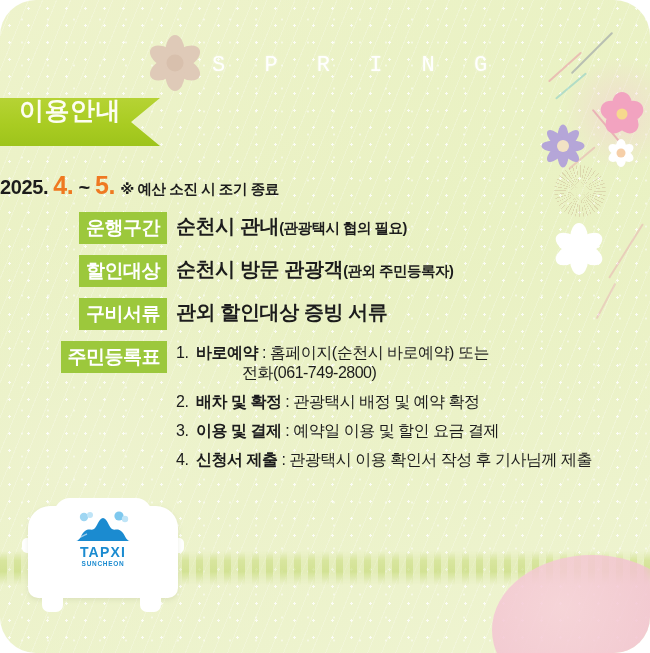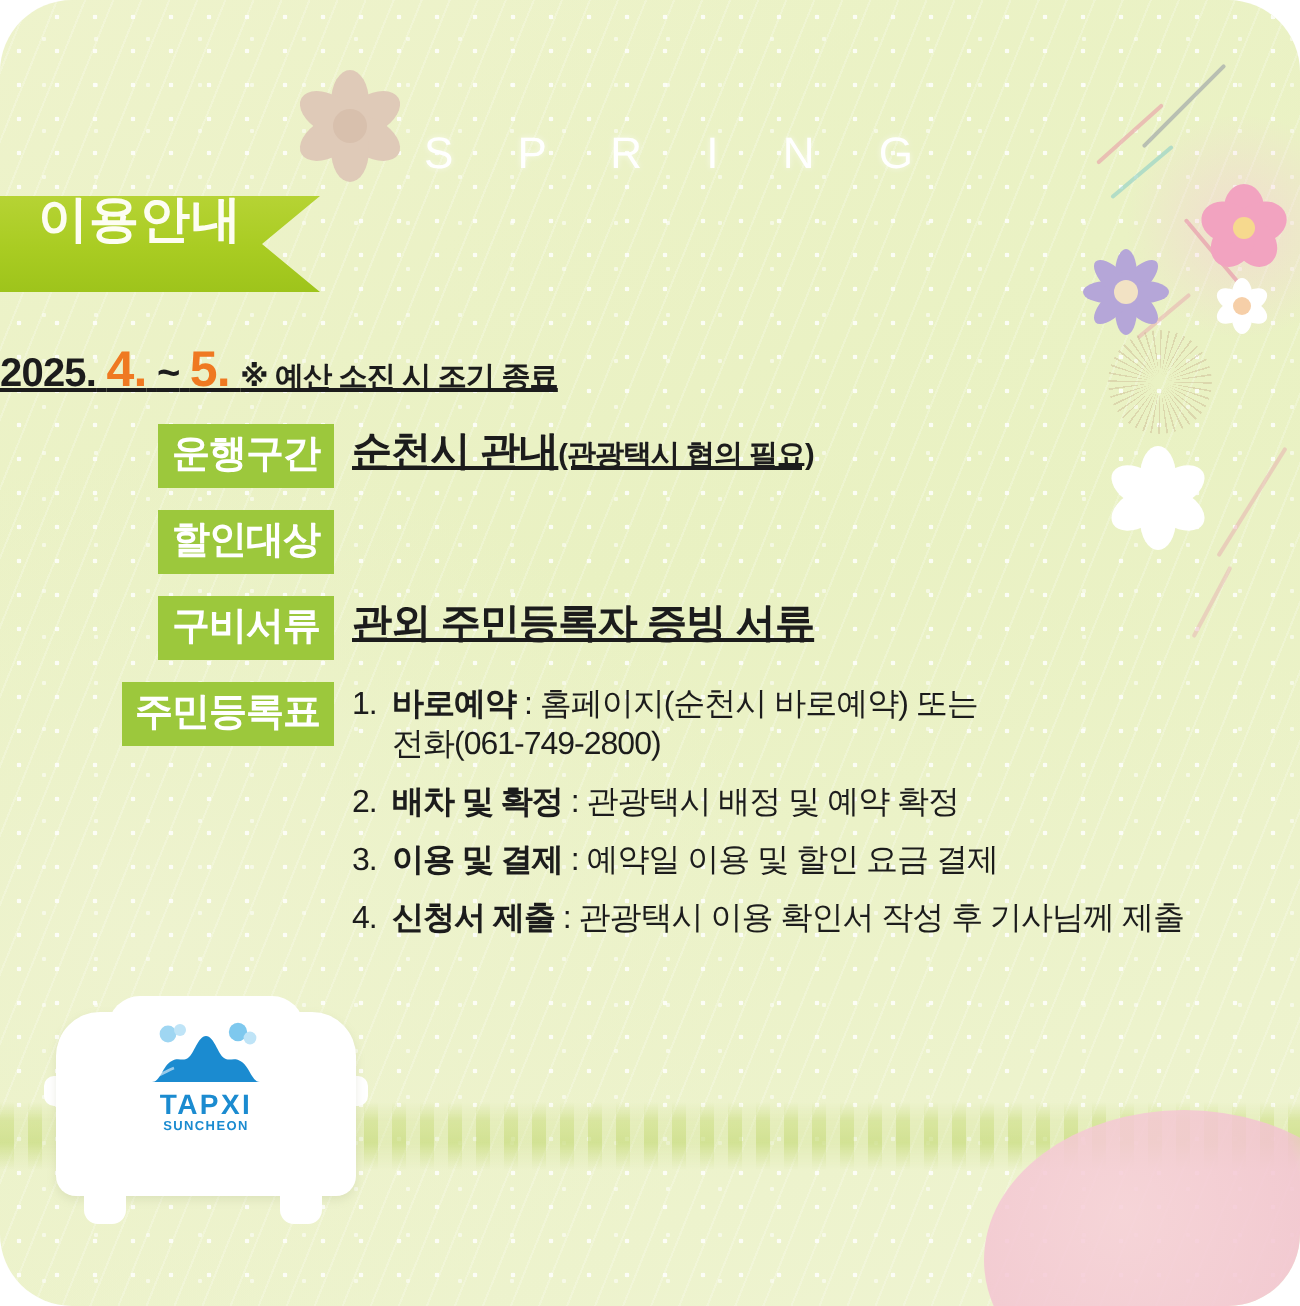"S P R I N" .spring-word { font-family: Liberation Sans, sans-serif -> Liberation Mono, monospace; top: 64px -> 53px }
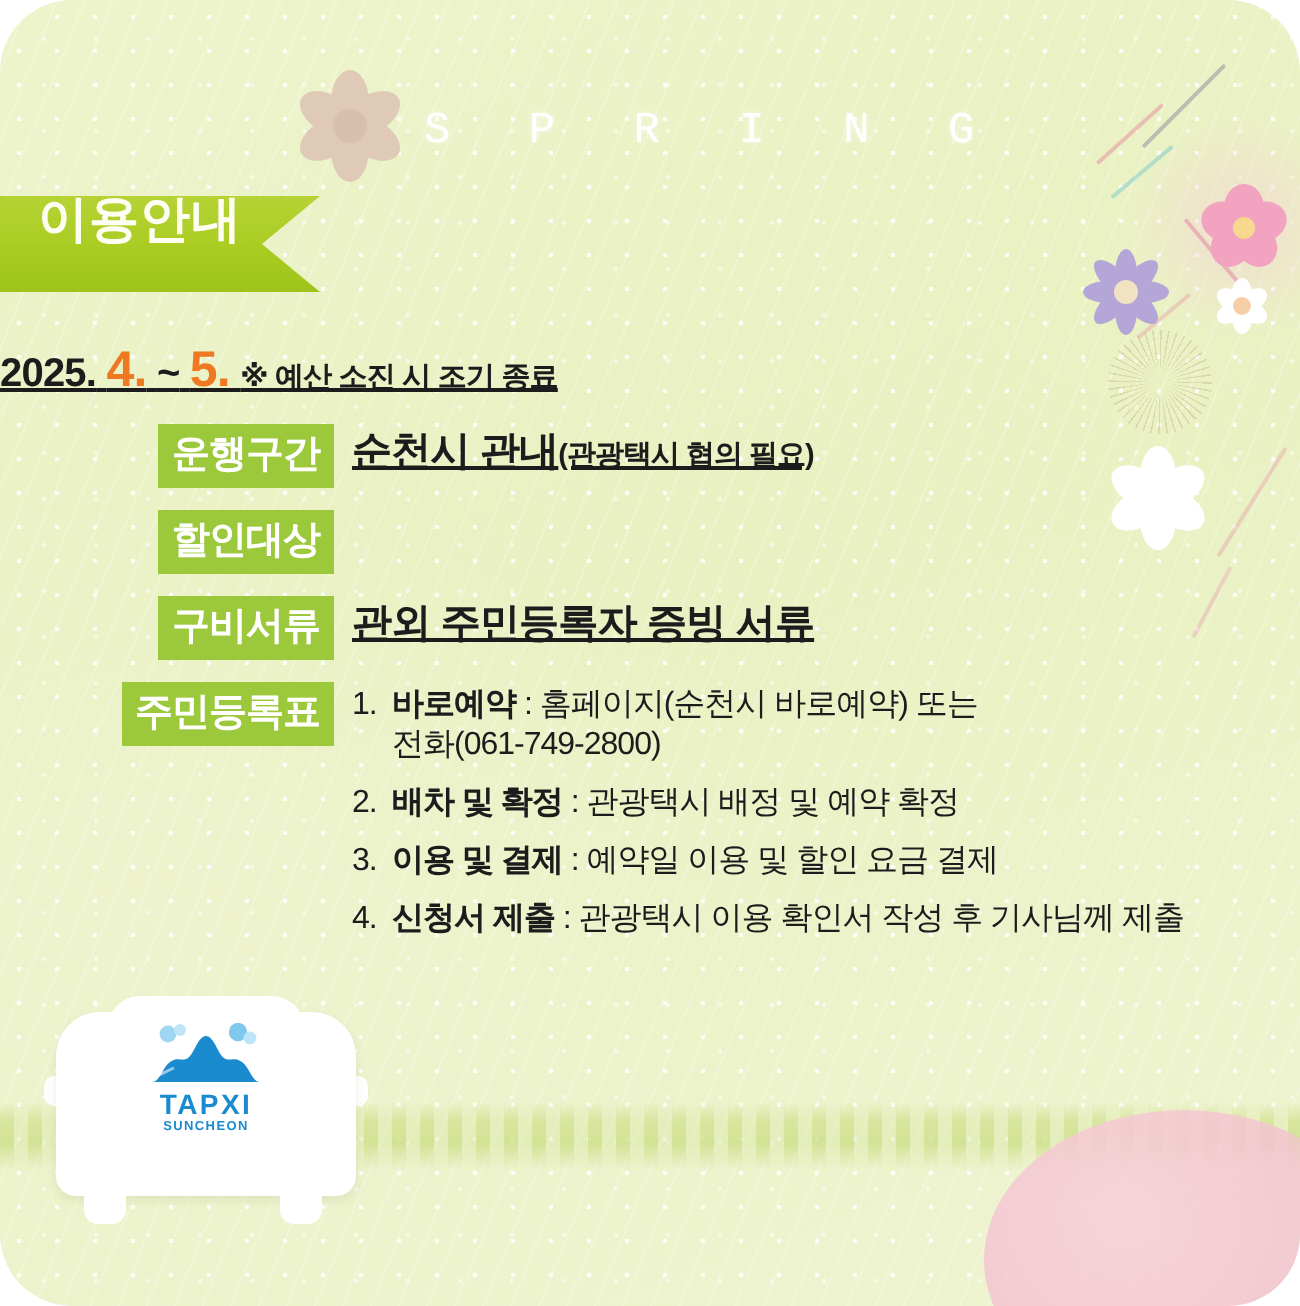"2025. 4. ~ 5. ※" .val-main { text-decoration: underline -> none }
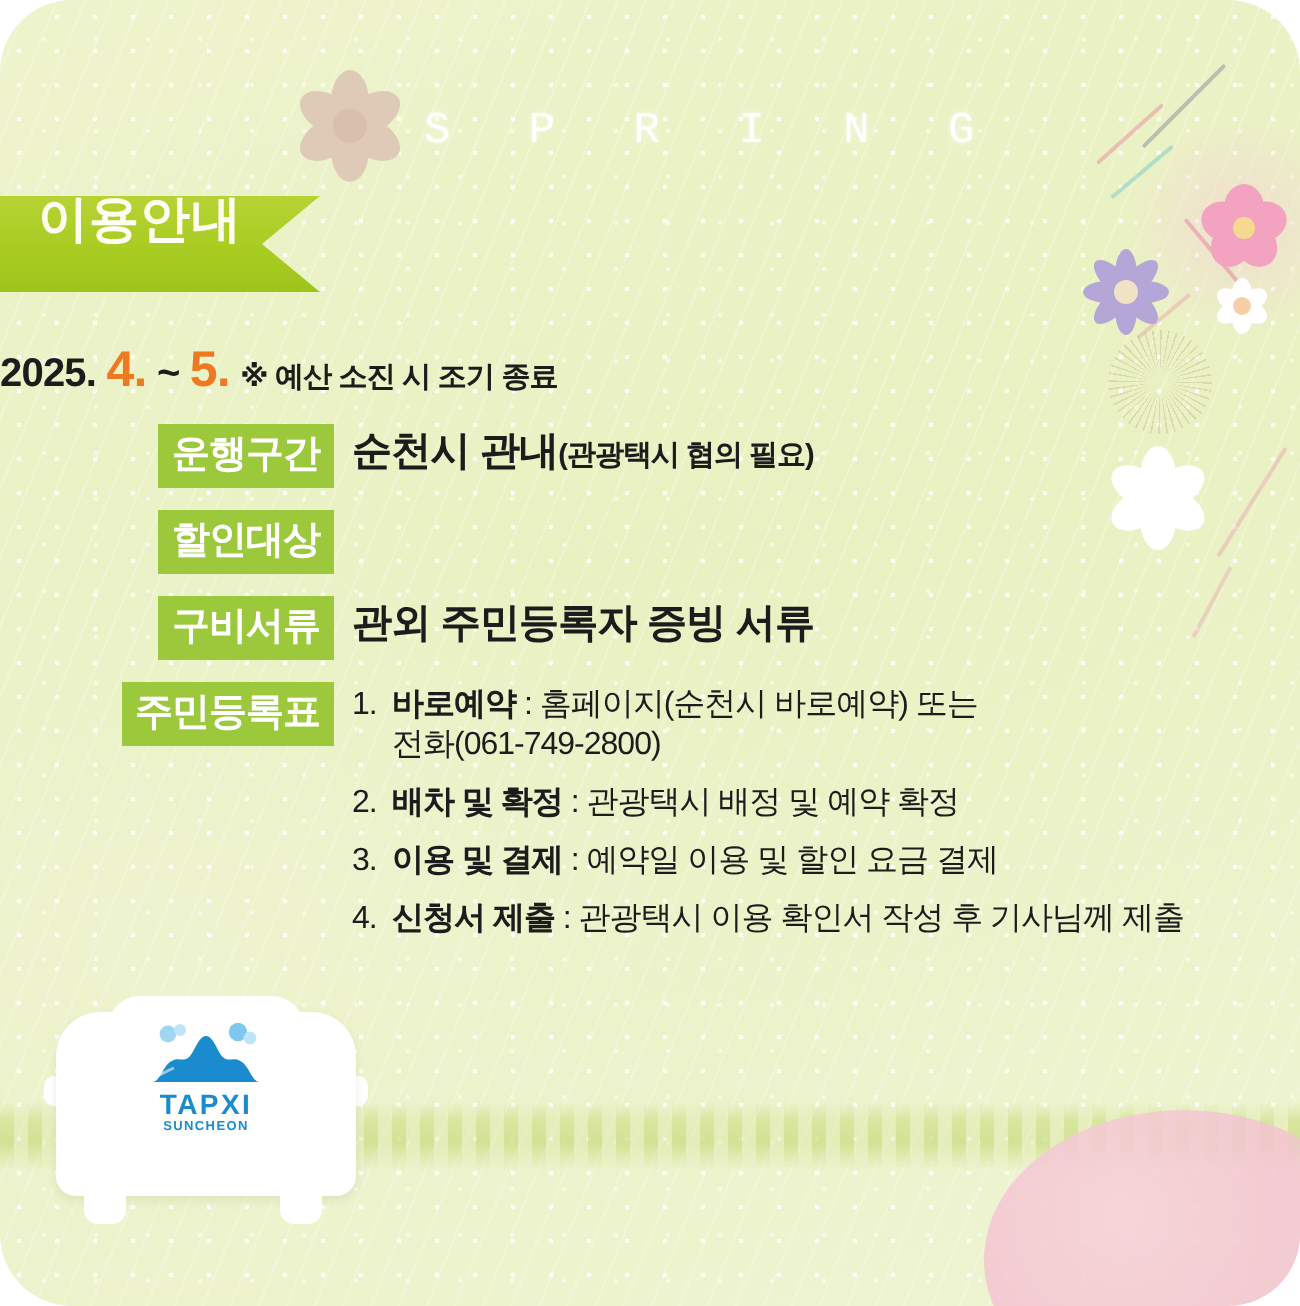"순천시 방문 관광객(관외 주민등록자)" div.val-cell { html: none -> <div> <div> <span>순천시 방문 관광객</span><span>(관외 주민등록자)</span> </div> </div> }
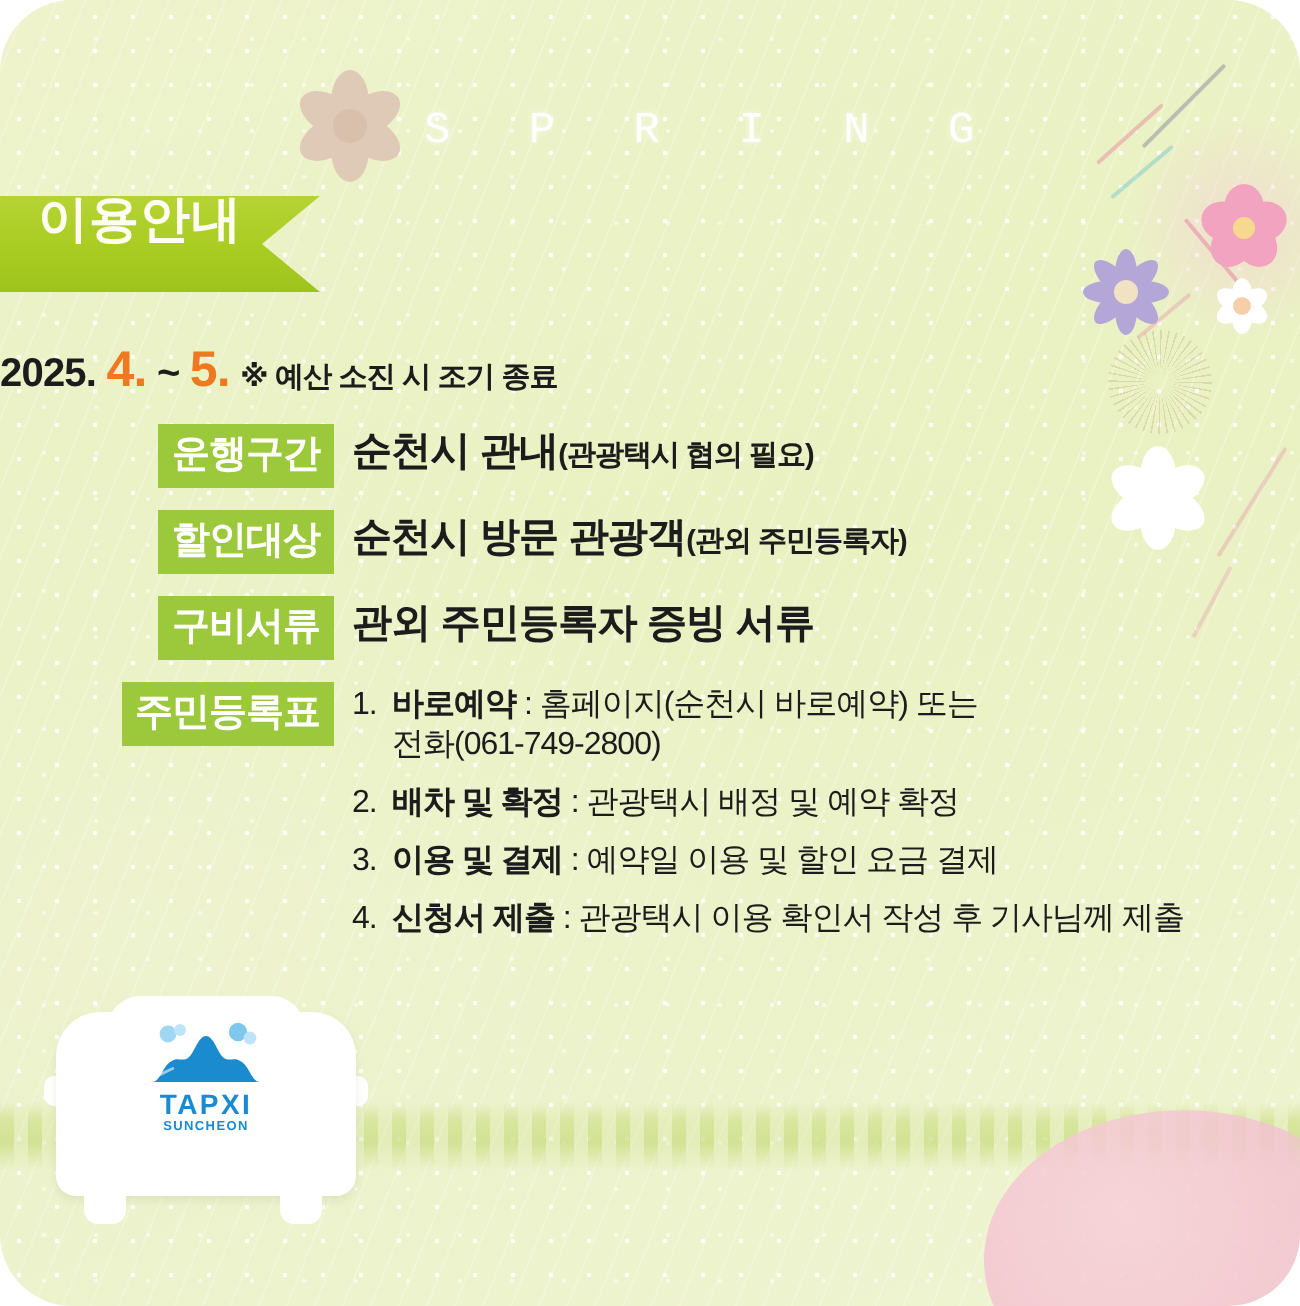"관외 주민등록자 증빙 서류" div.val-main { text: 주민등록자 -> 할인대상 }
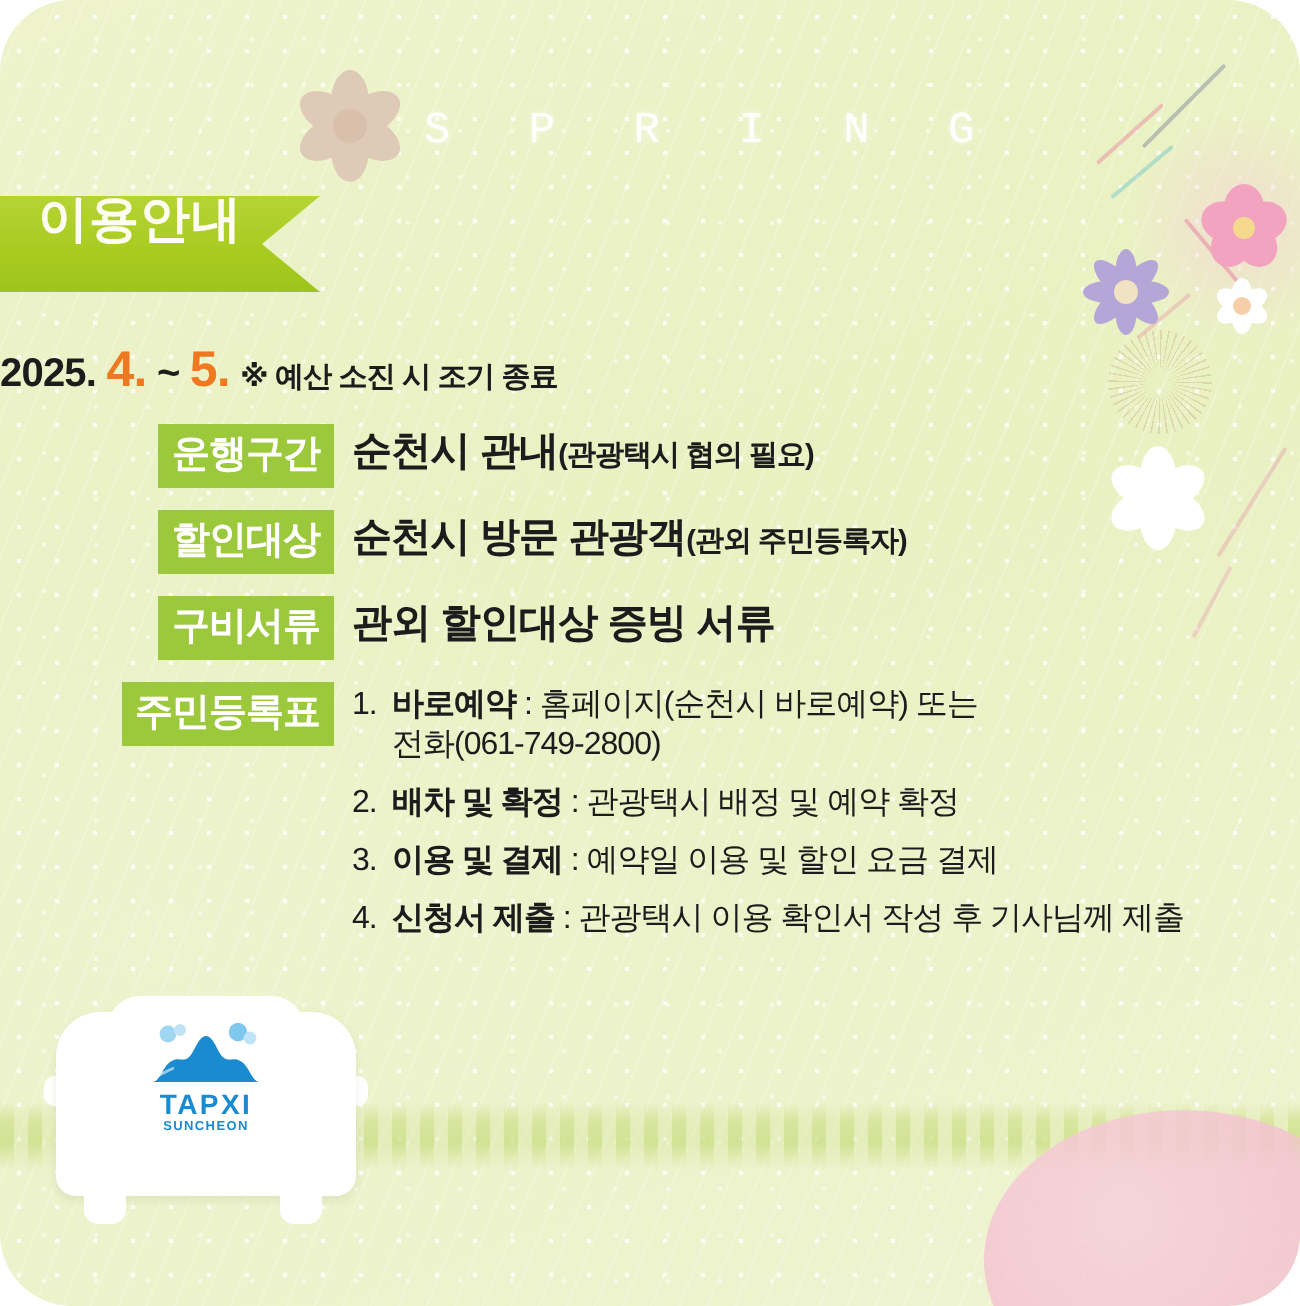"전화(061-749-2800)" .step-cont { margin-left: none -> 46px }
